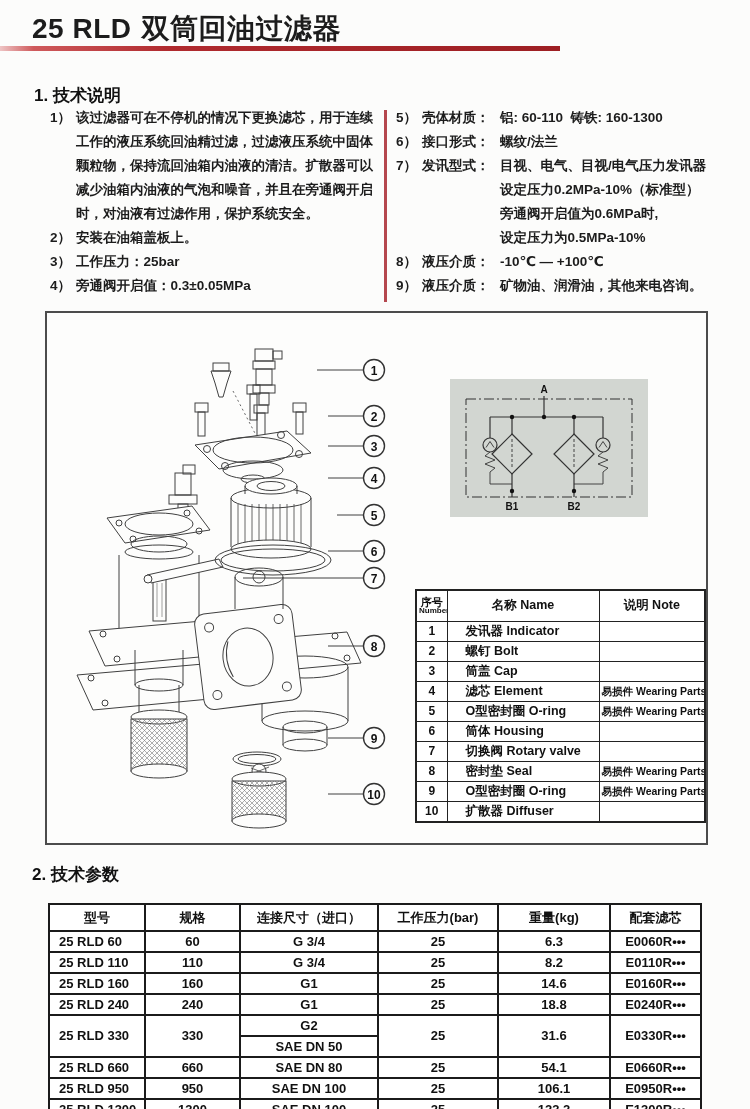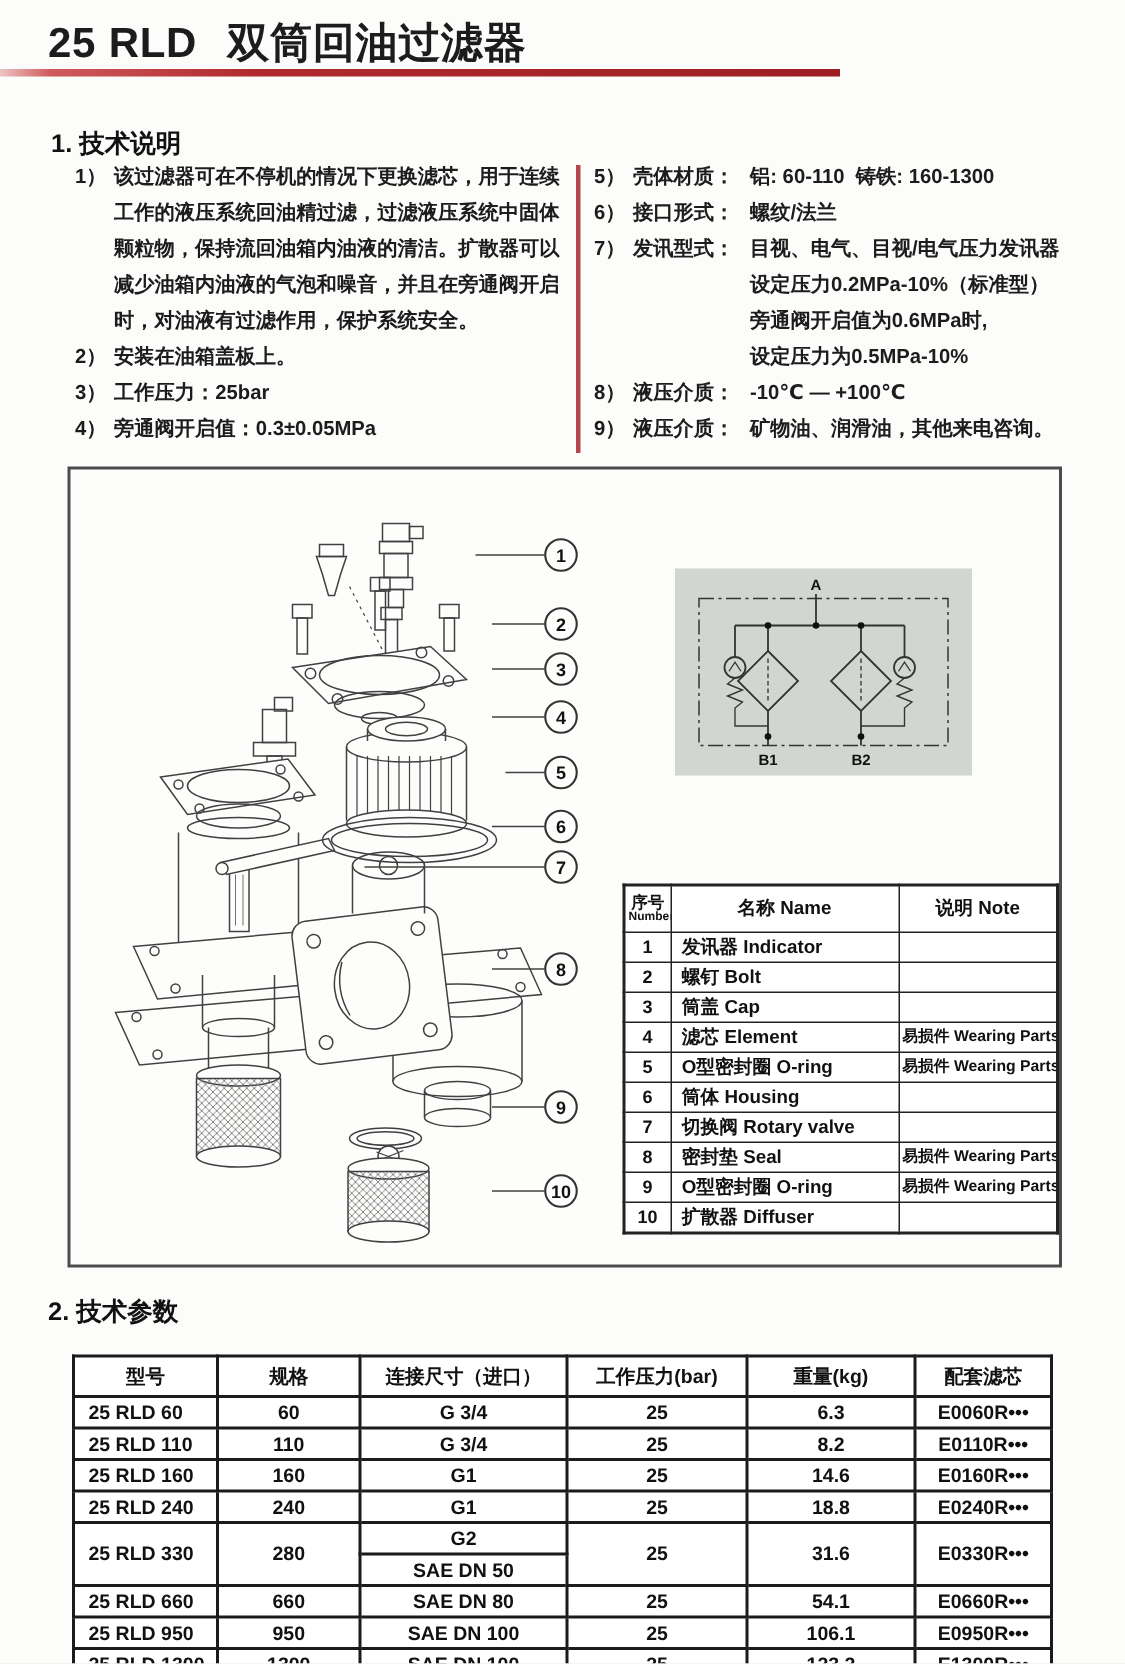"25 RLD" .doc-title .model { margin-right: 20px -> 10px }
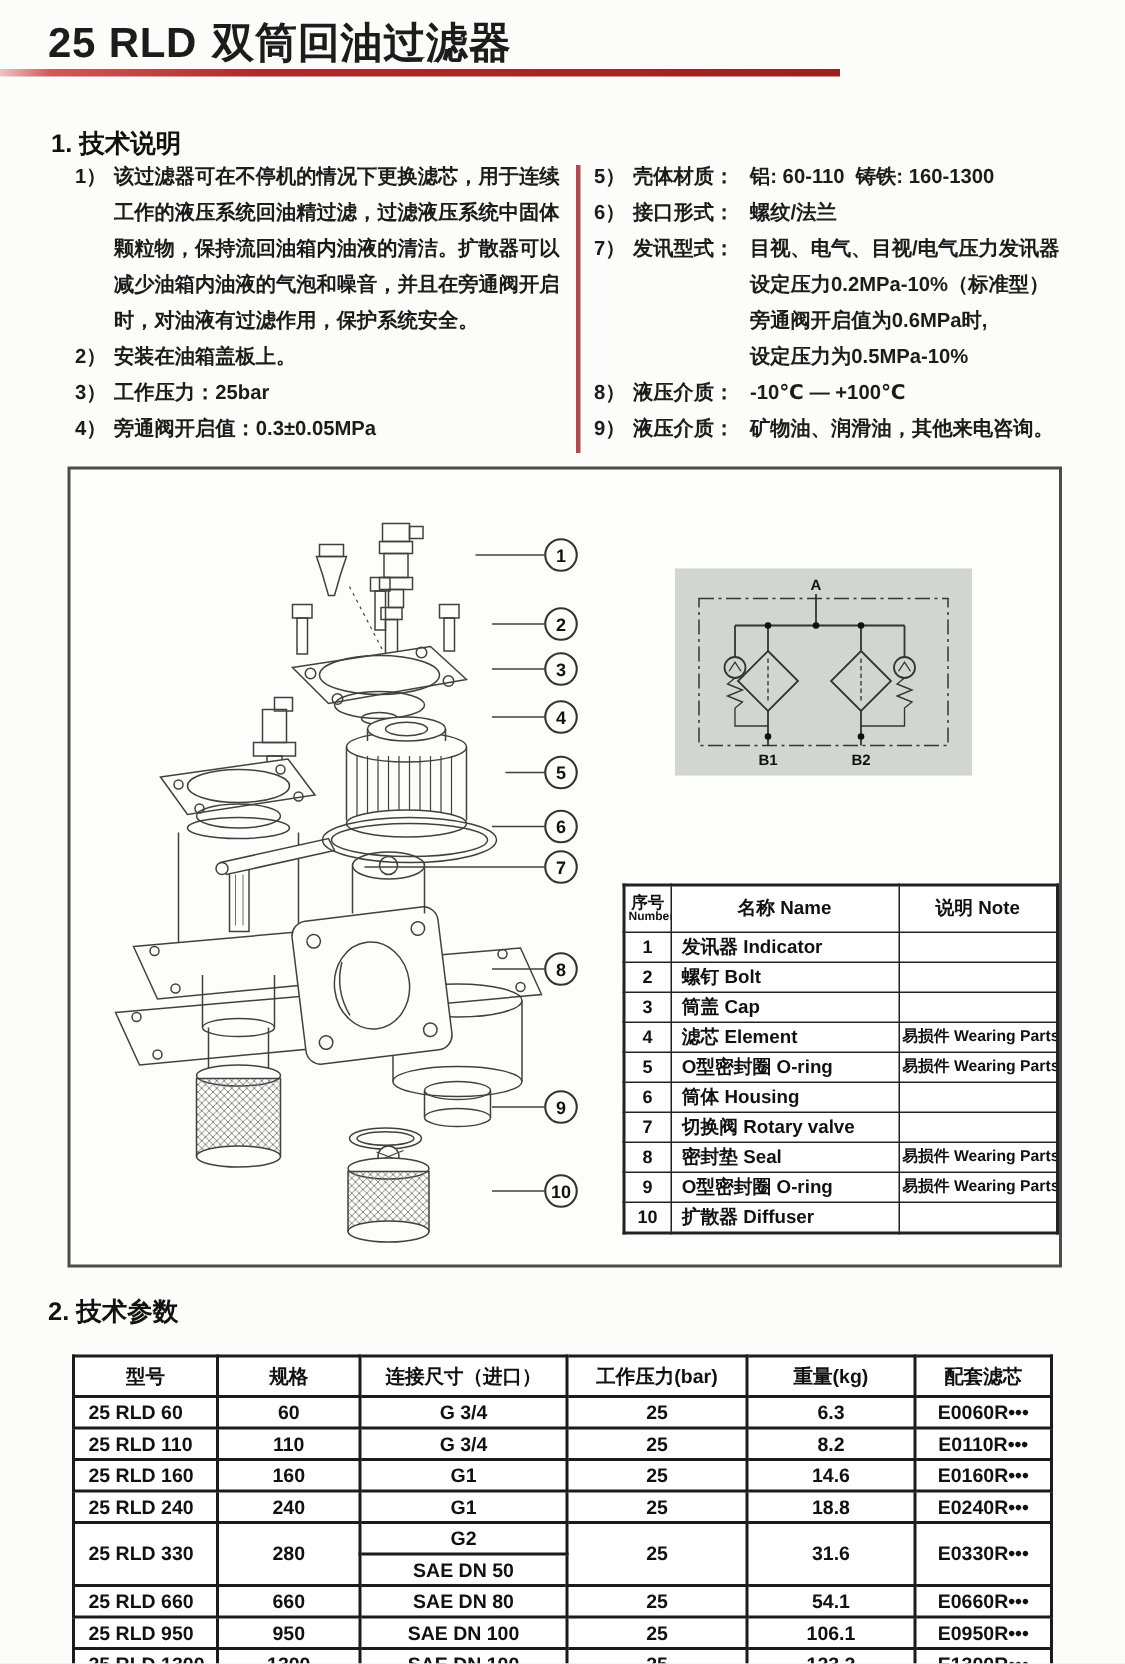"发讯器 Indicator" .parts-table td.c-name { padding-left: 7px -> 18px }
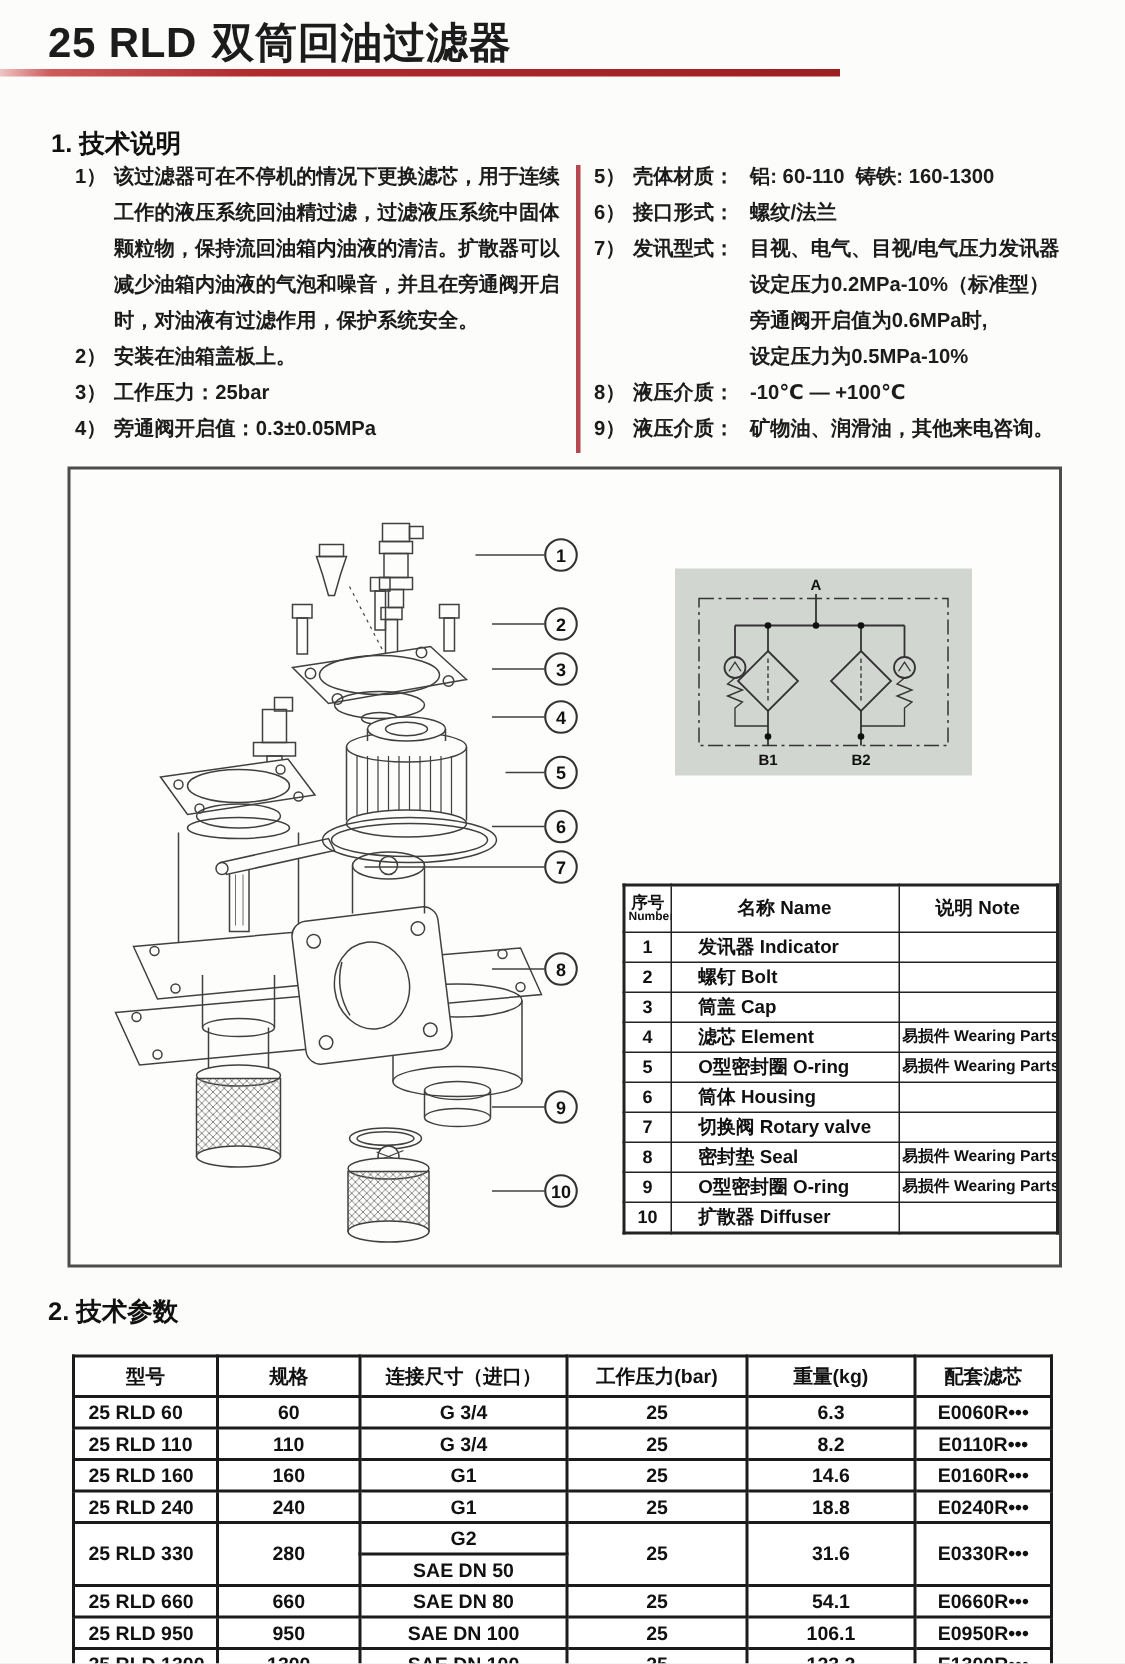"280" td { text: 280 -> 330 }
